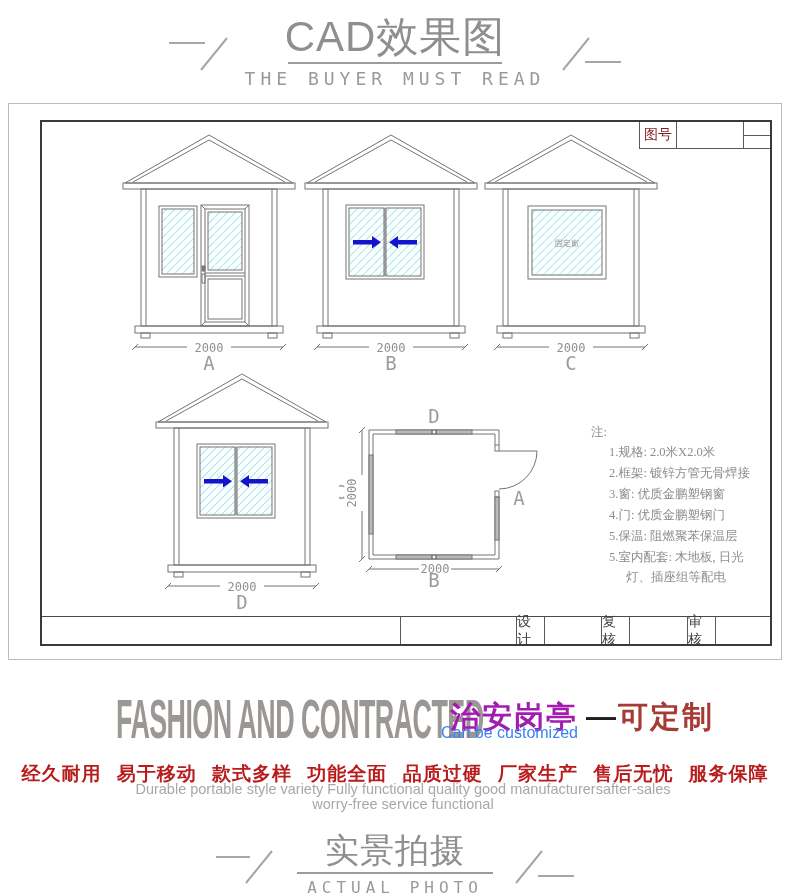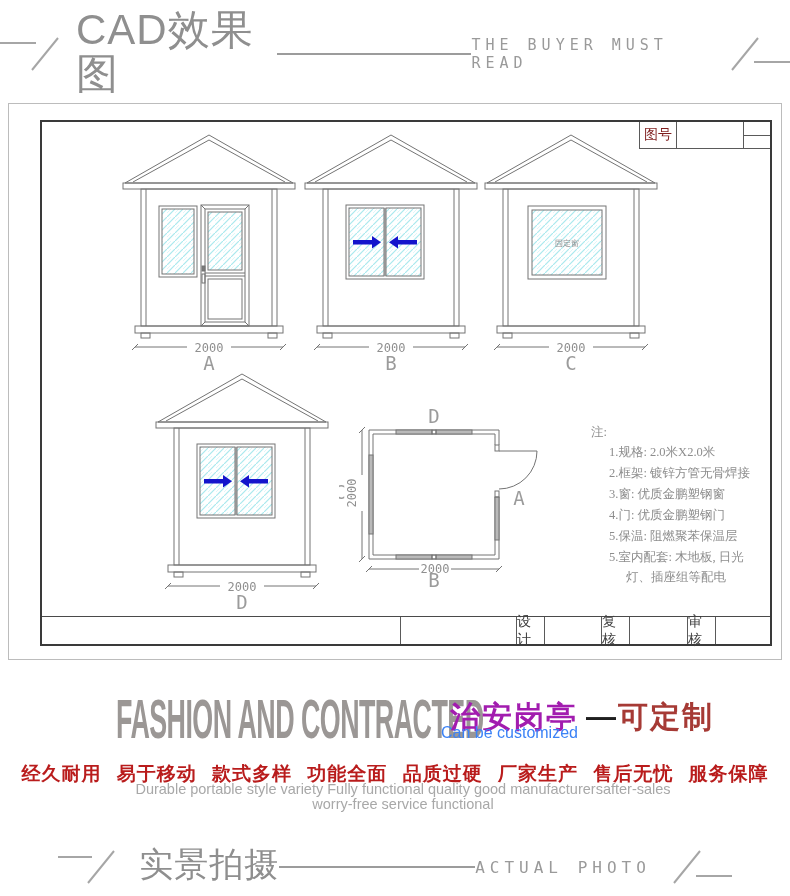"CAD效果图" .banner-center { flex-direction: row -> column }
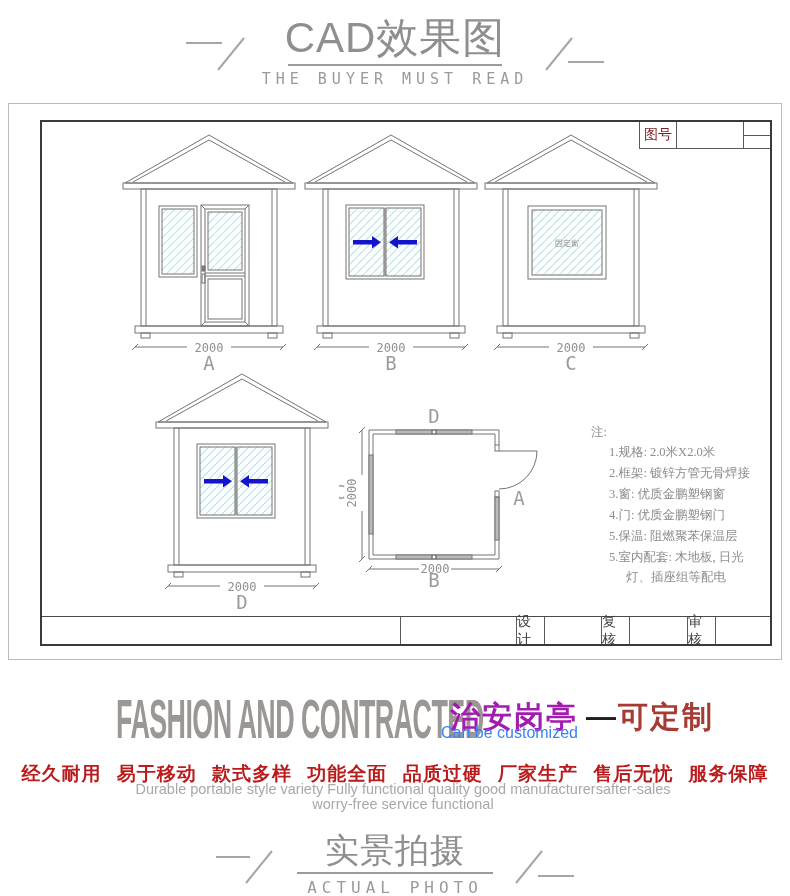"THE BUYER MUST READ" .hdr .banner-sub { font-size: 15px -> 18px }
